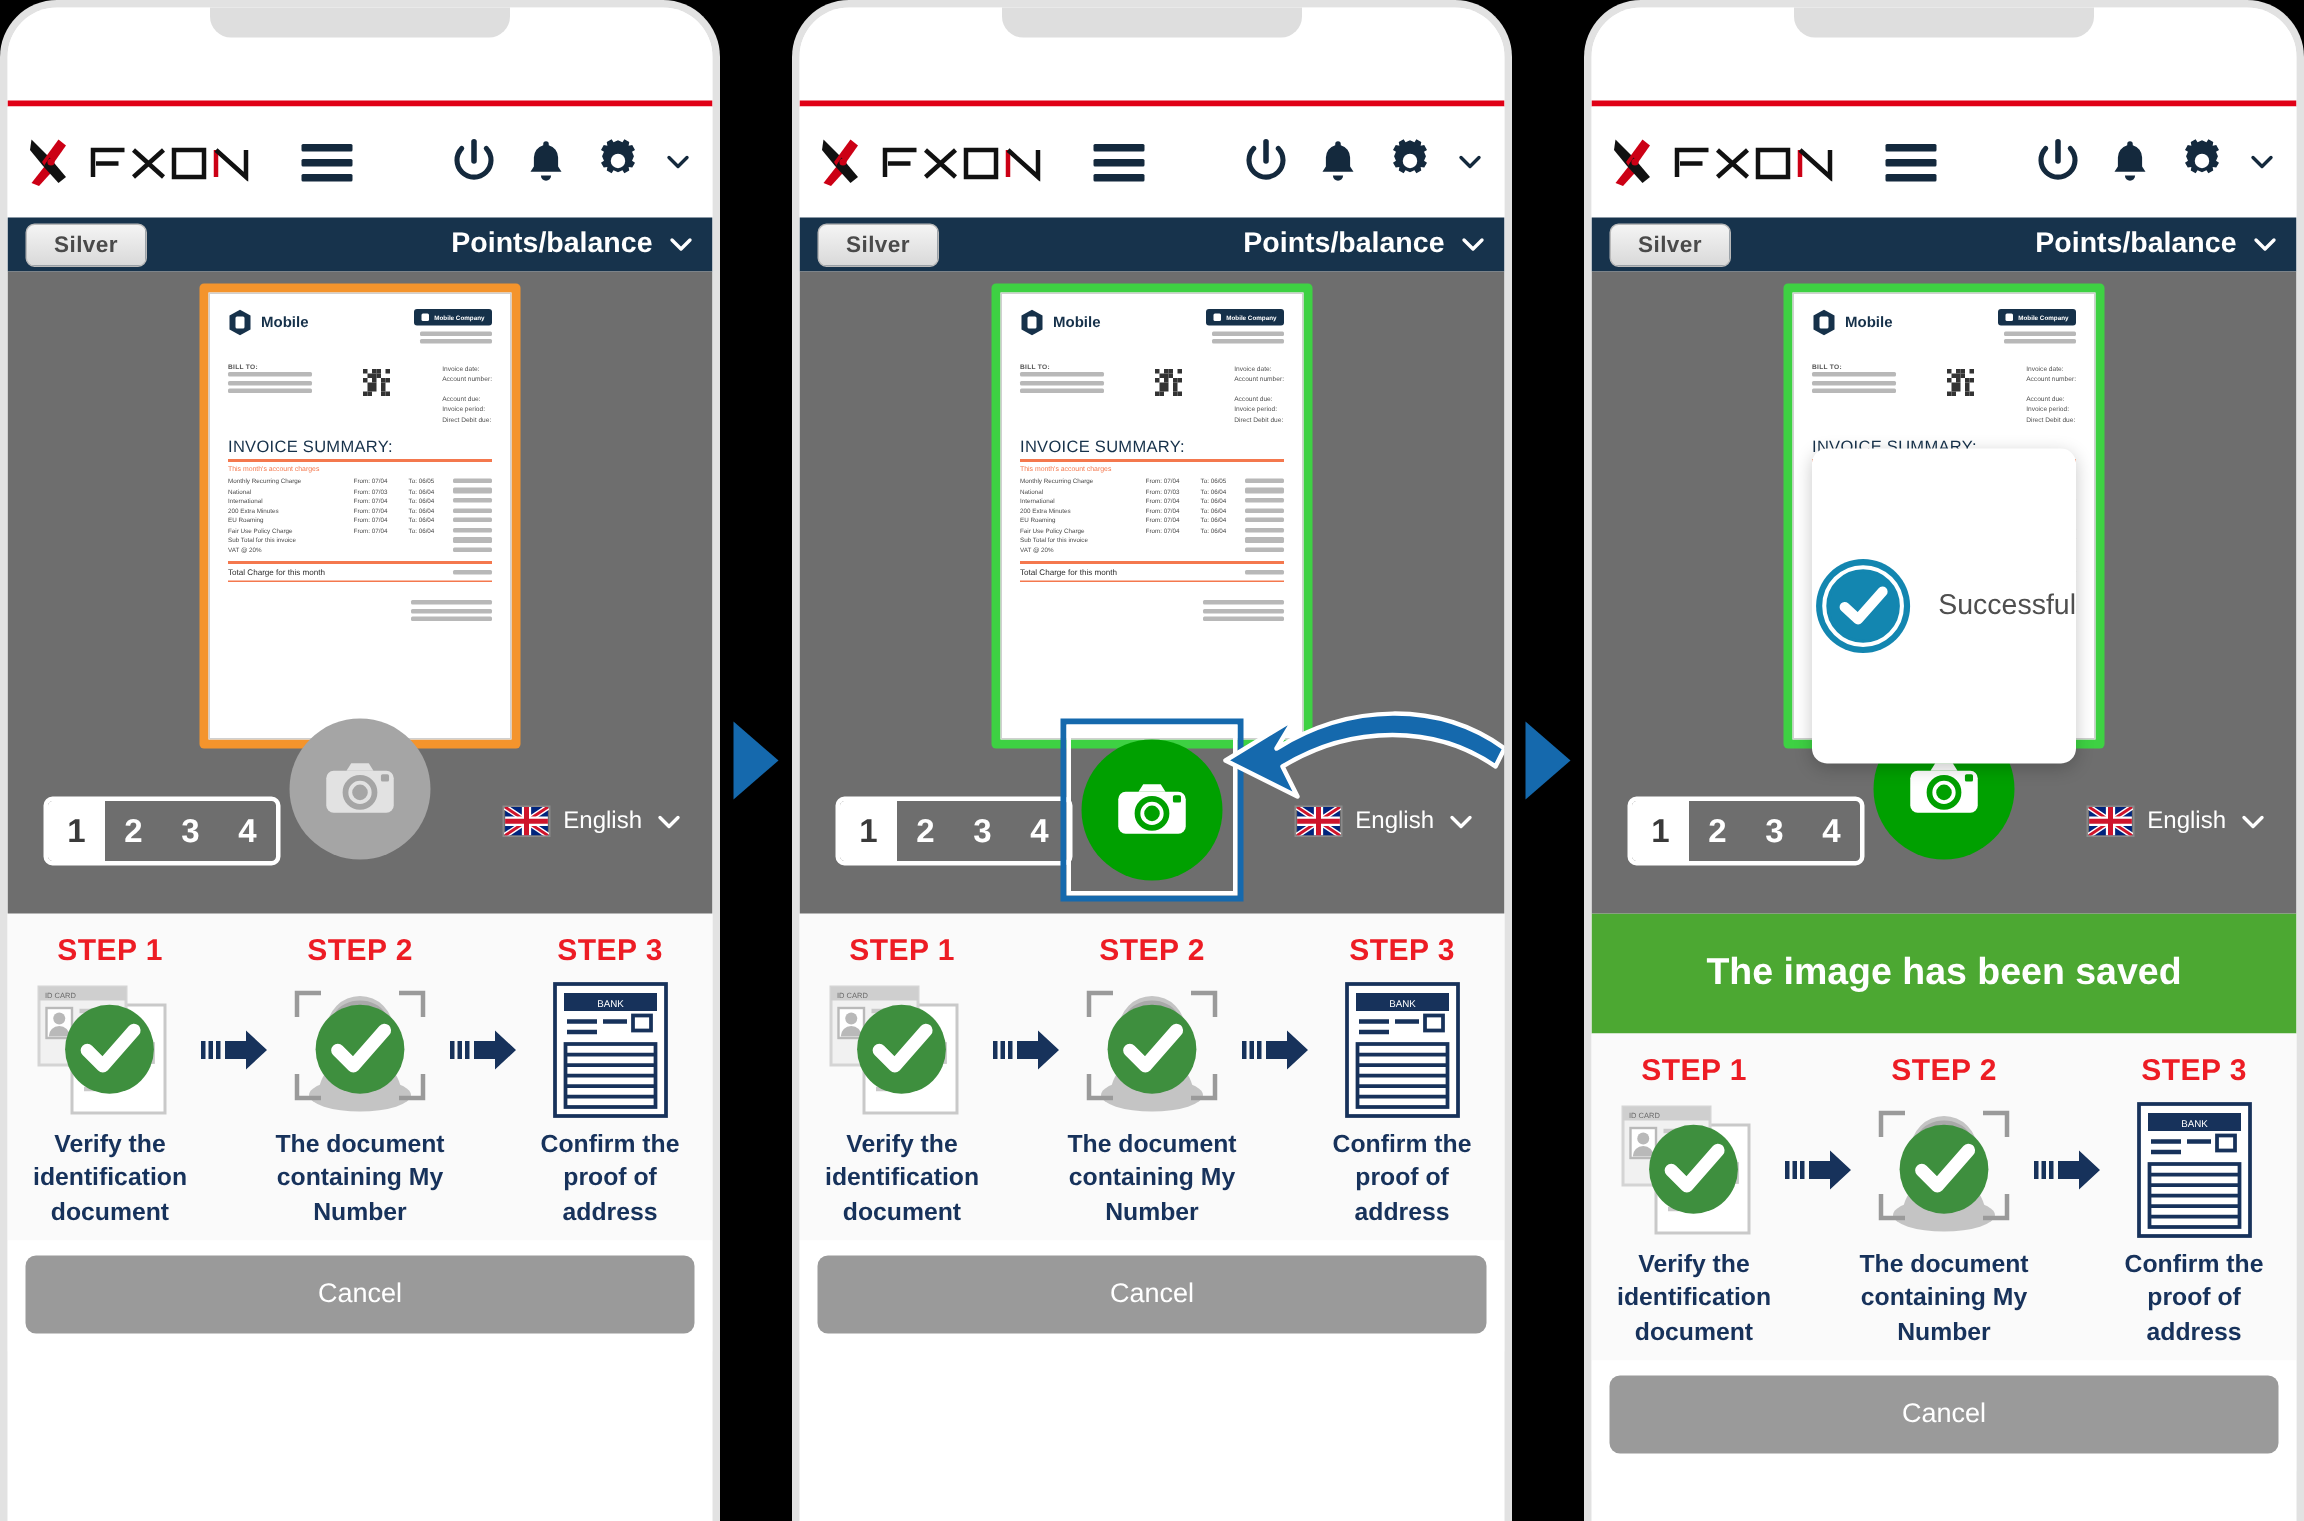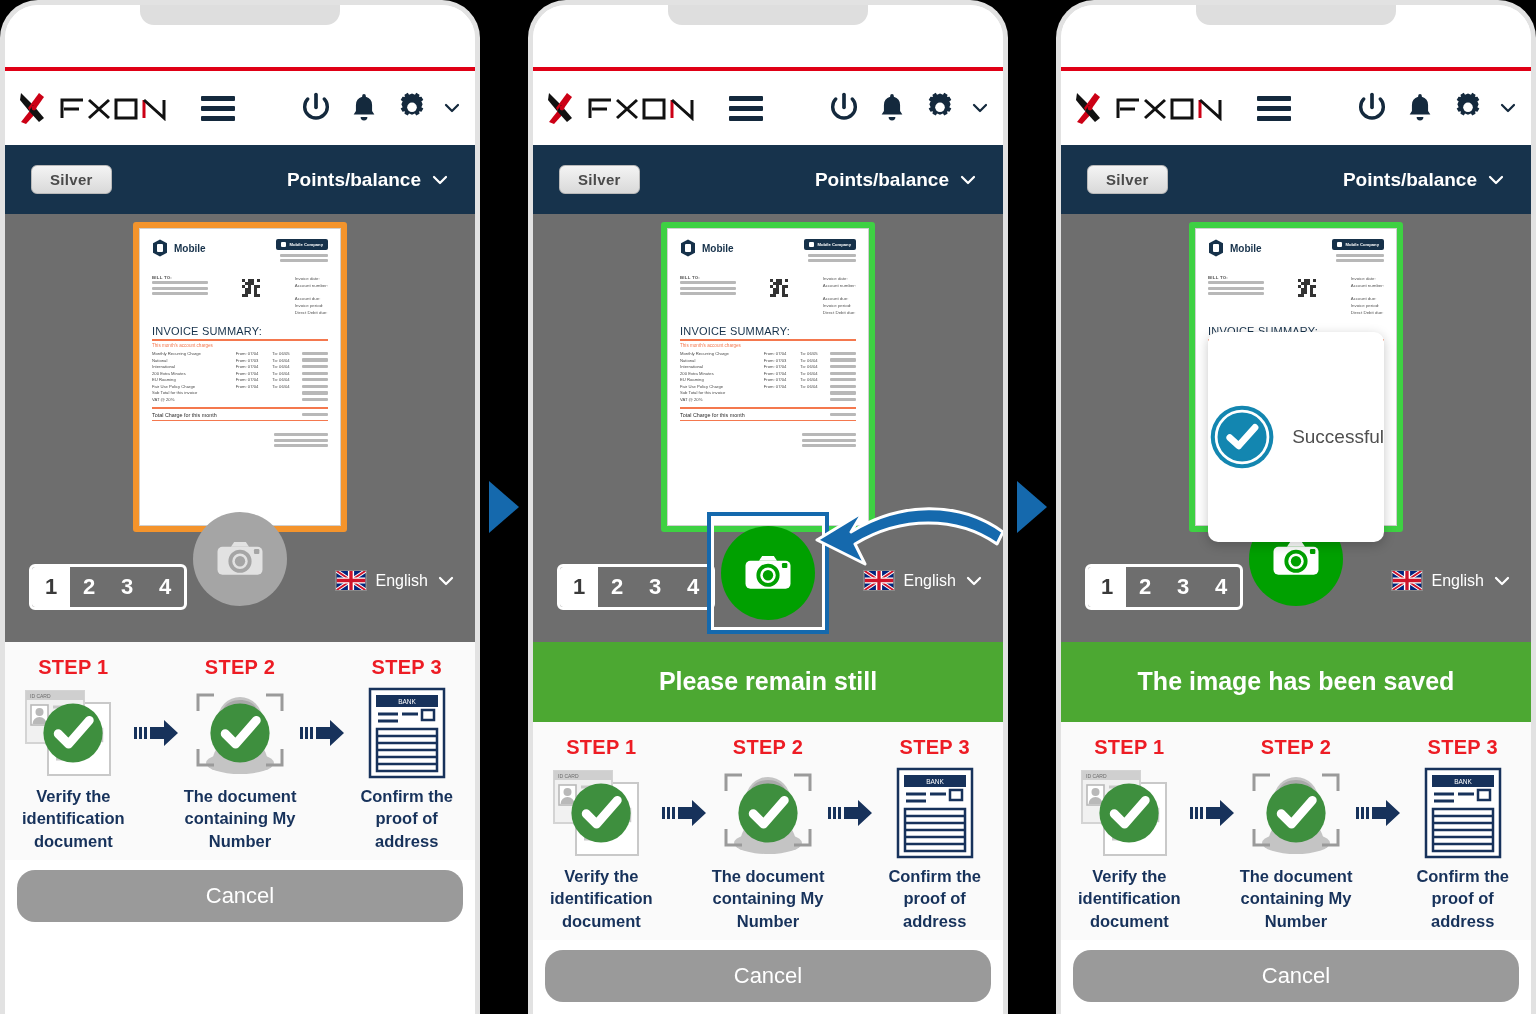"Silver" .navybar { height: 69px -> 36px; padding: 0 26px -> 0 12px }
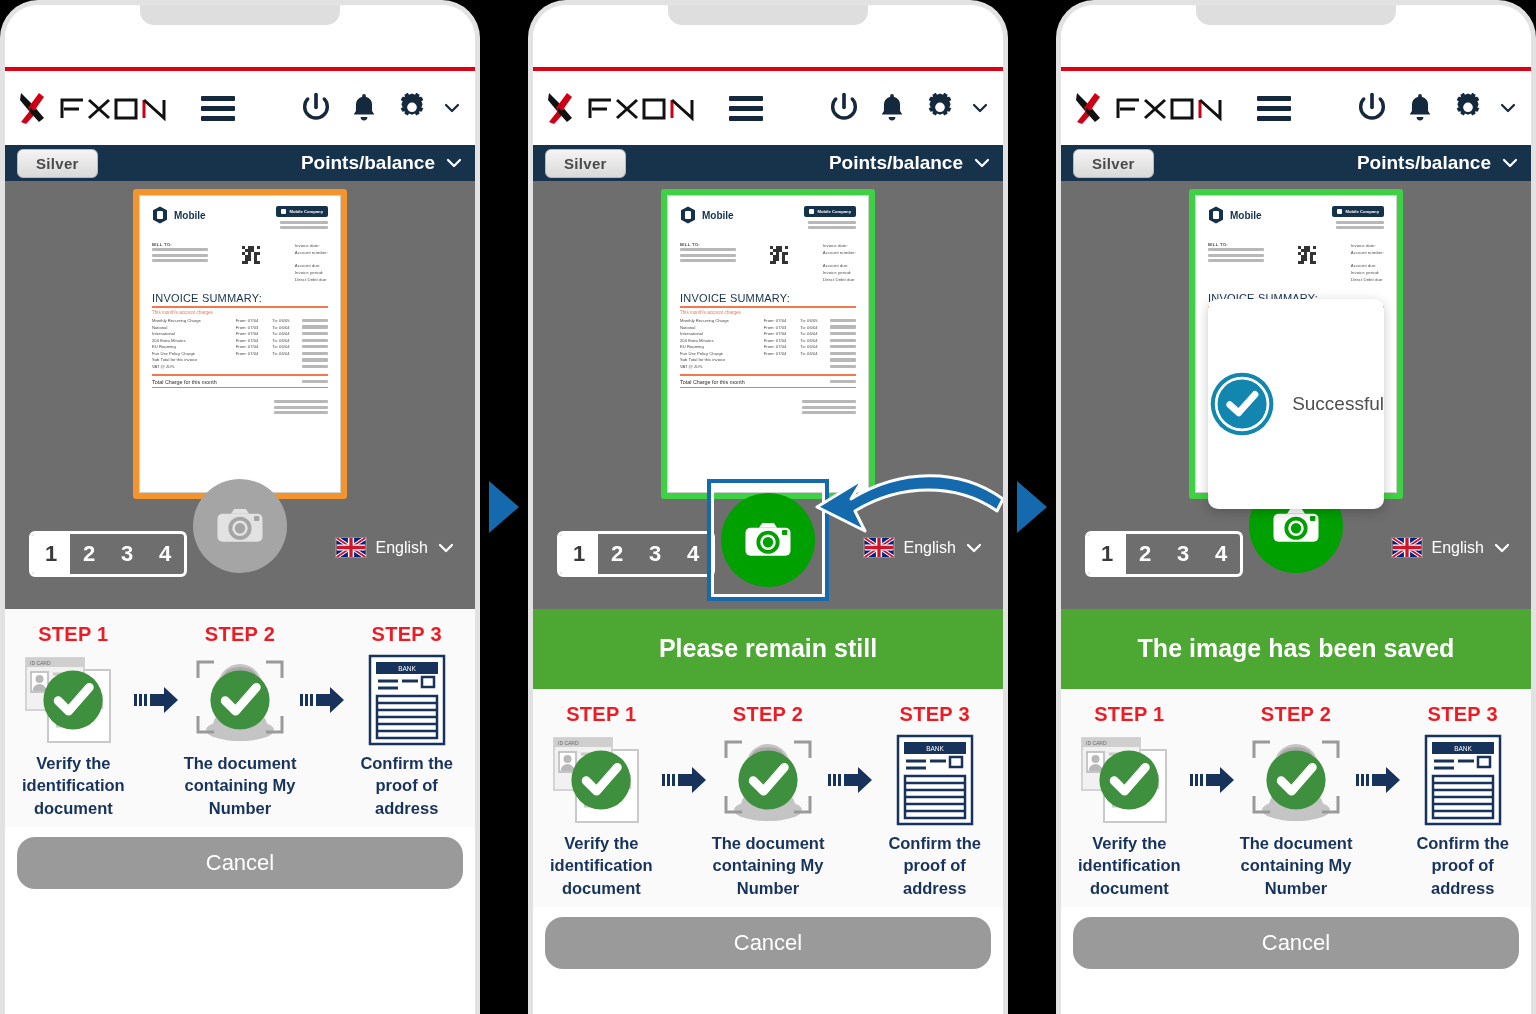"Please remain still" div.banner { html: <div> <span>Please remain still</span> </div> -> none }
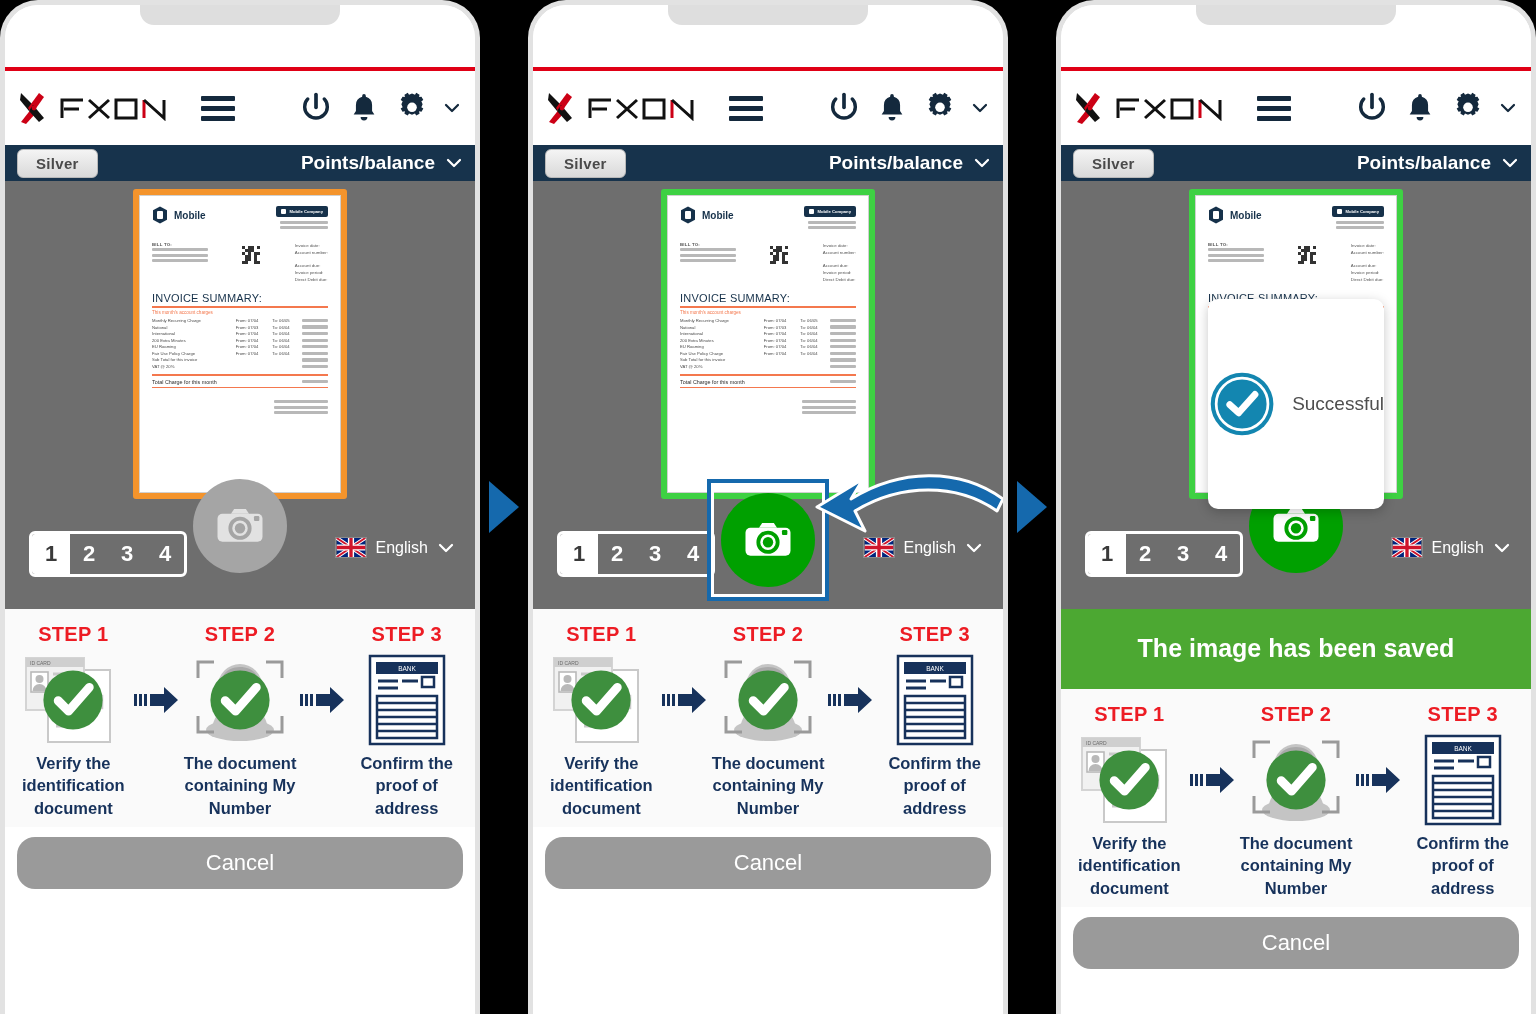"Cancel" .cancel-btn { border-radius: 18px -> 7px; font-size: 22px -> 18px }
